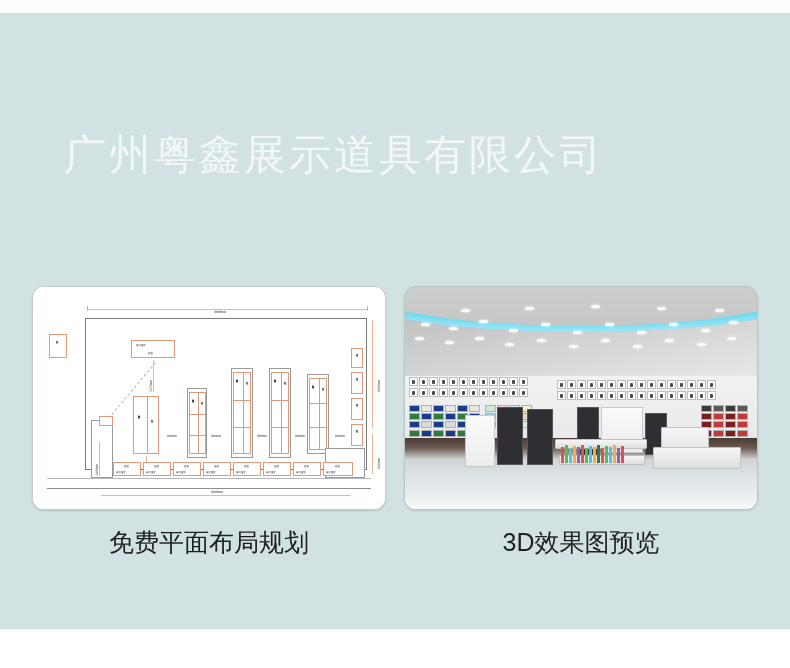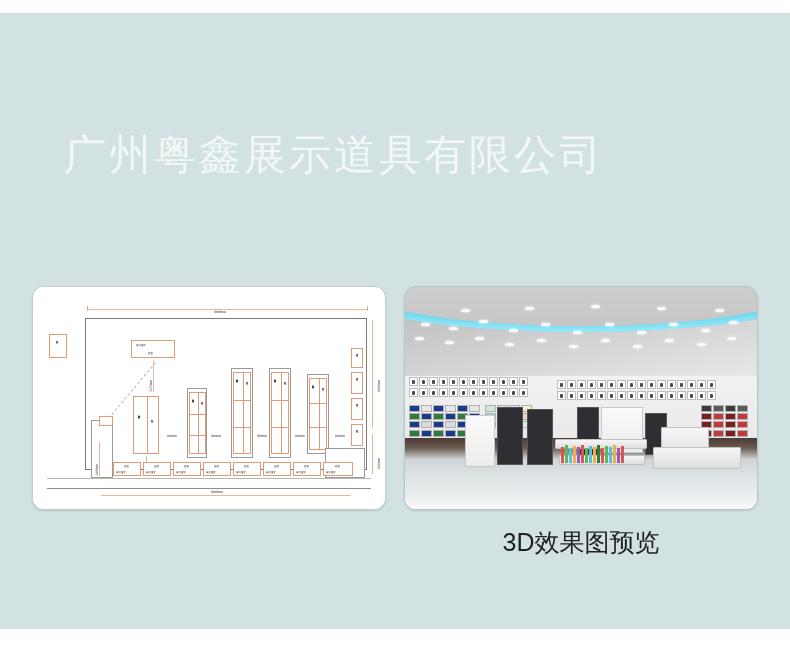"免费平面布局规划" div.caption { html: none -> <div>免费平面布局规划</div> }
